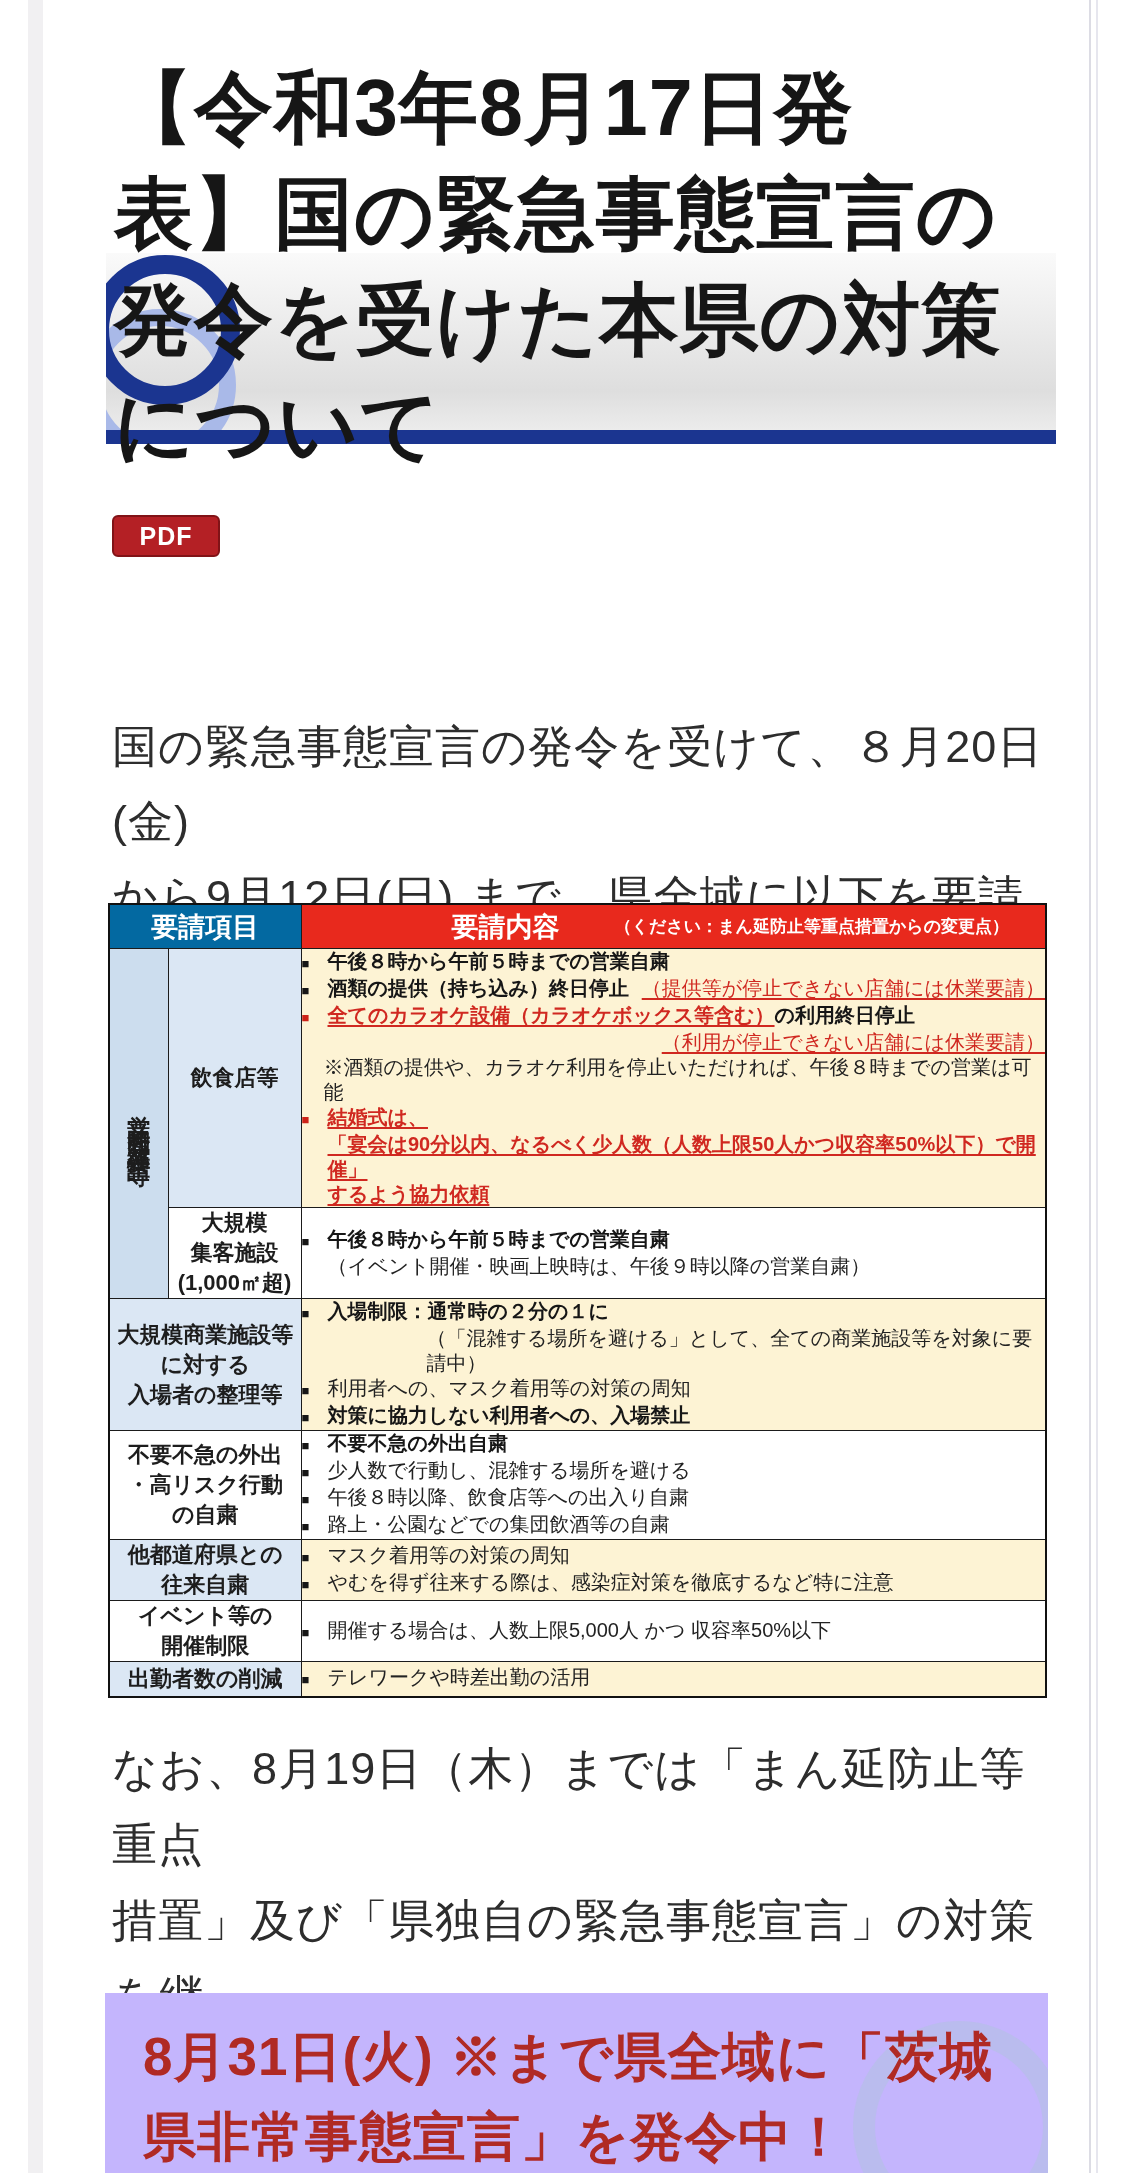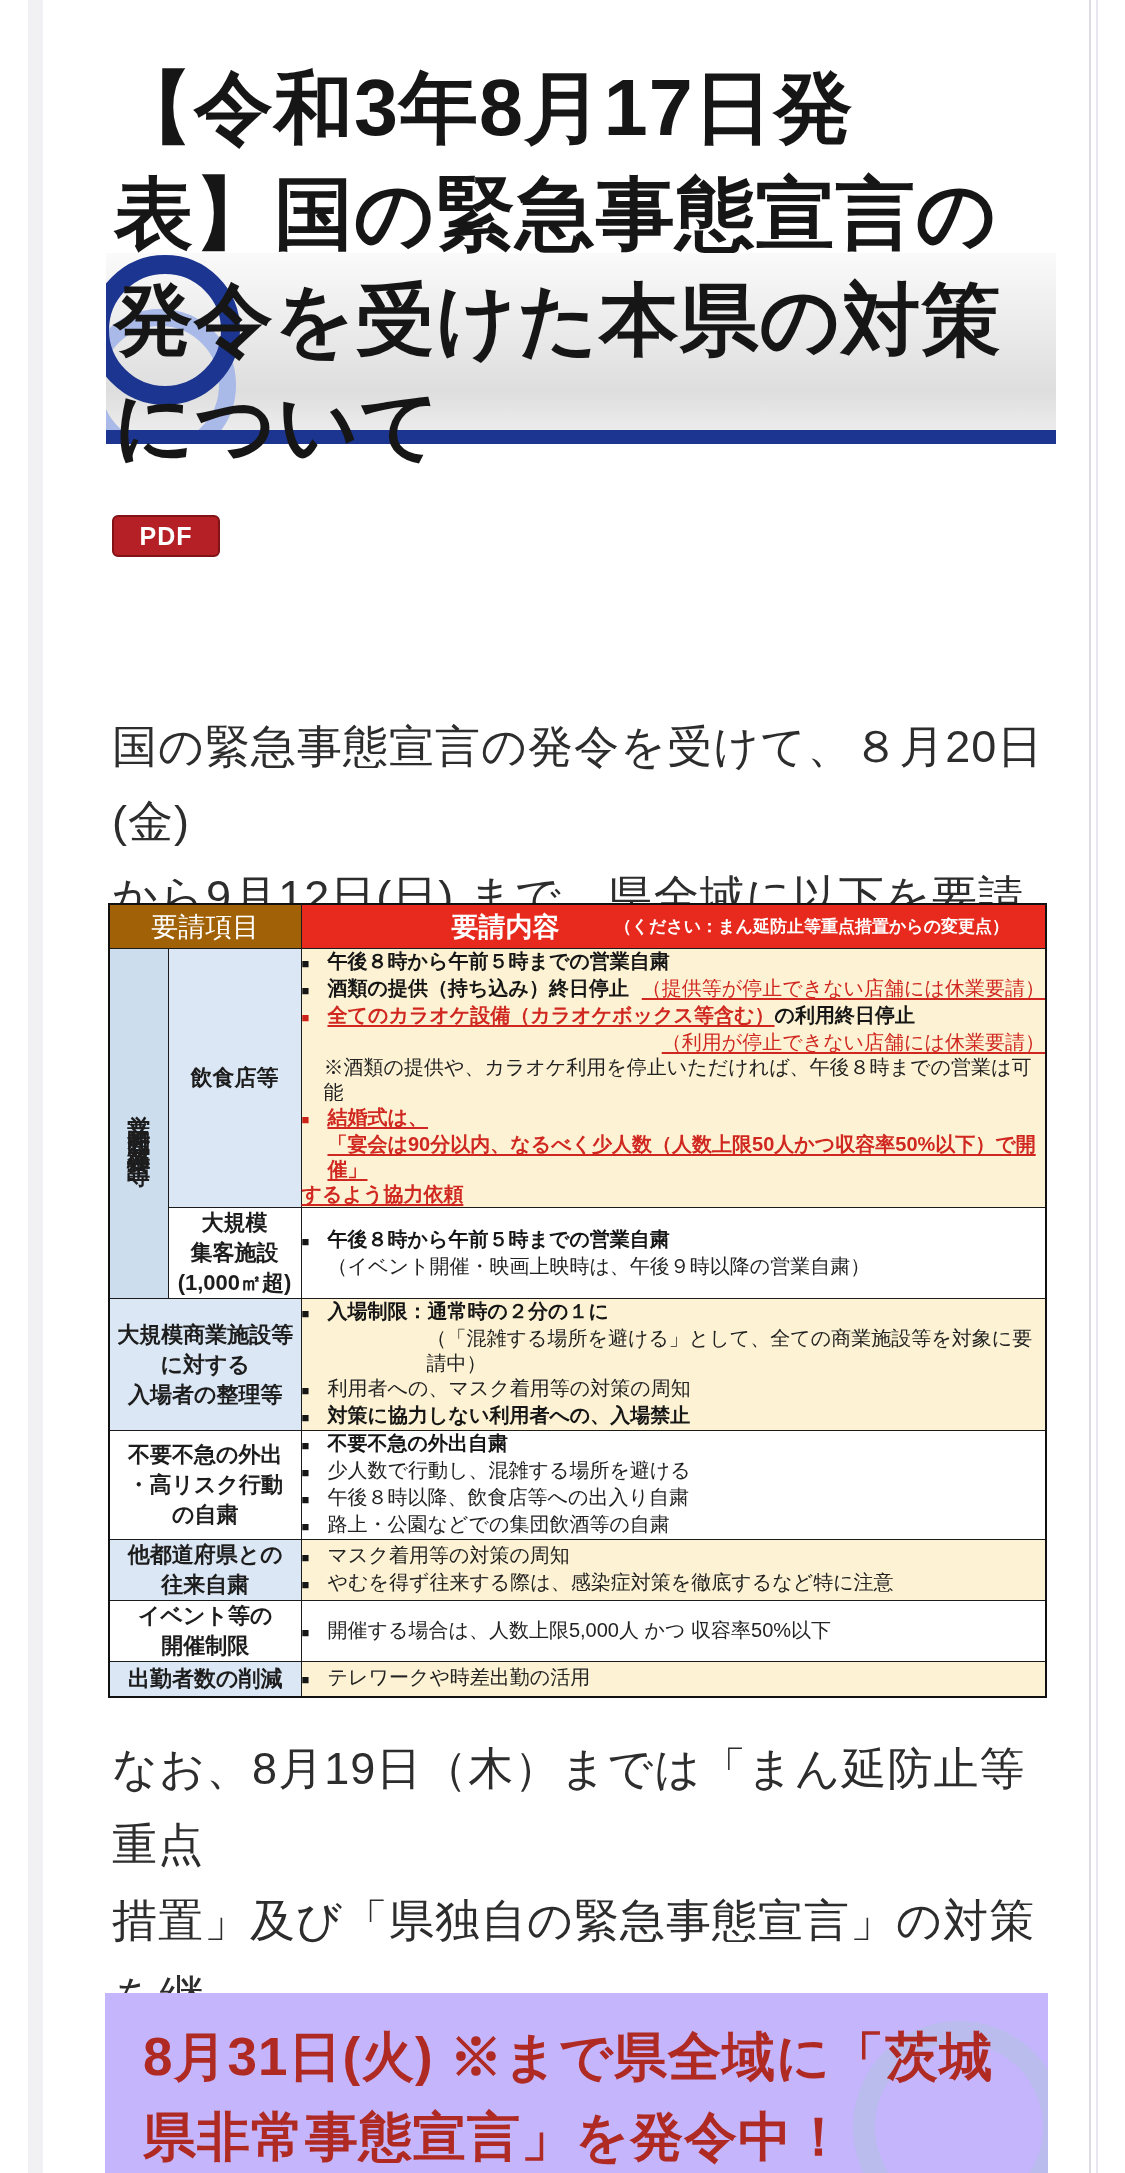"要請項目" th.hname { background: #a16207 -> #0369a1; font-weight: normal -> bold }
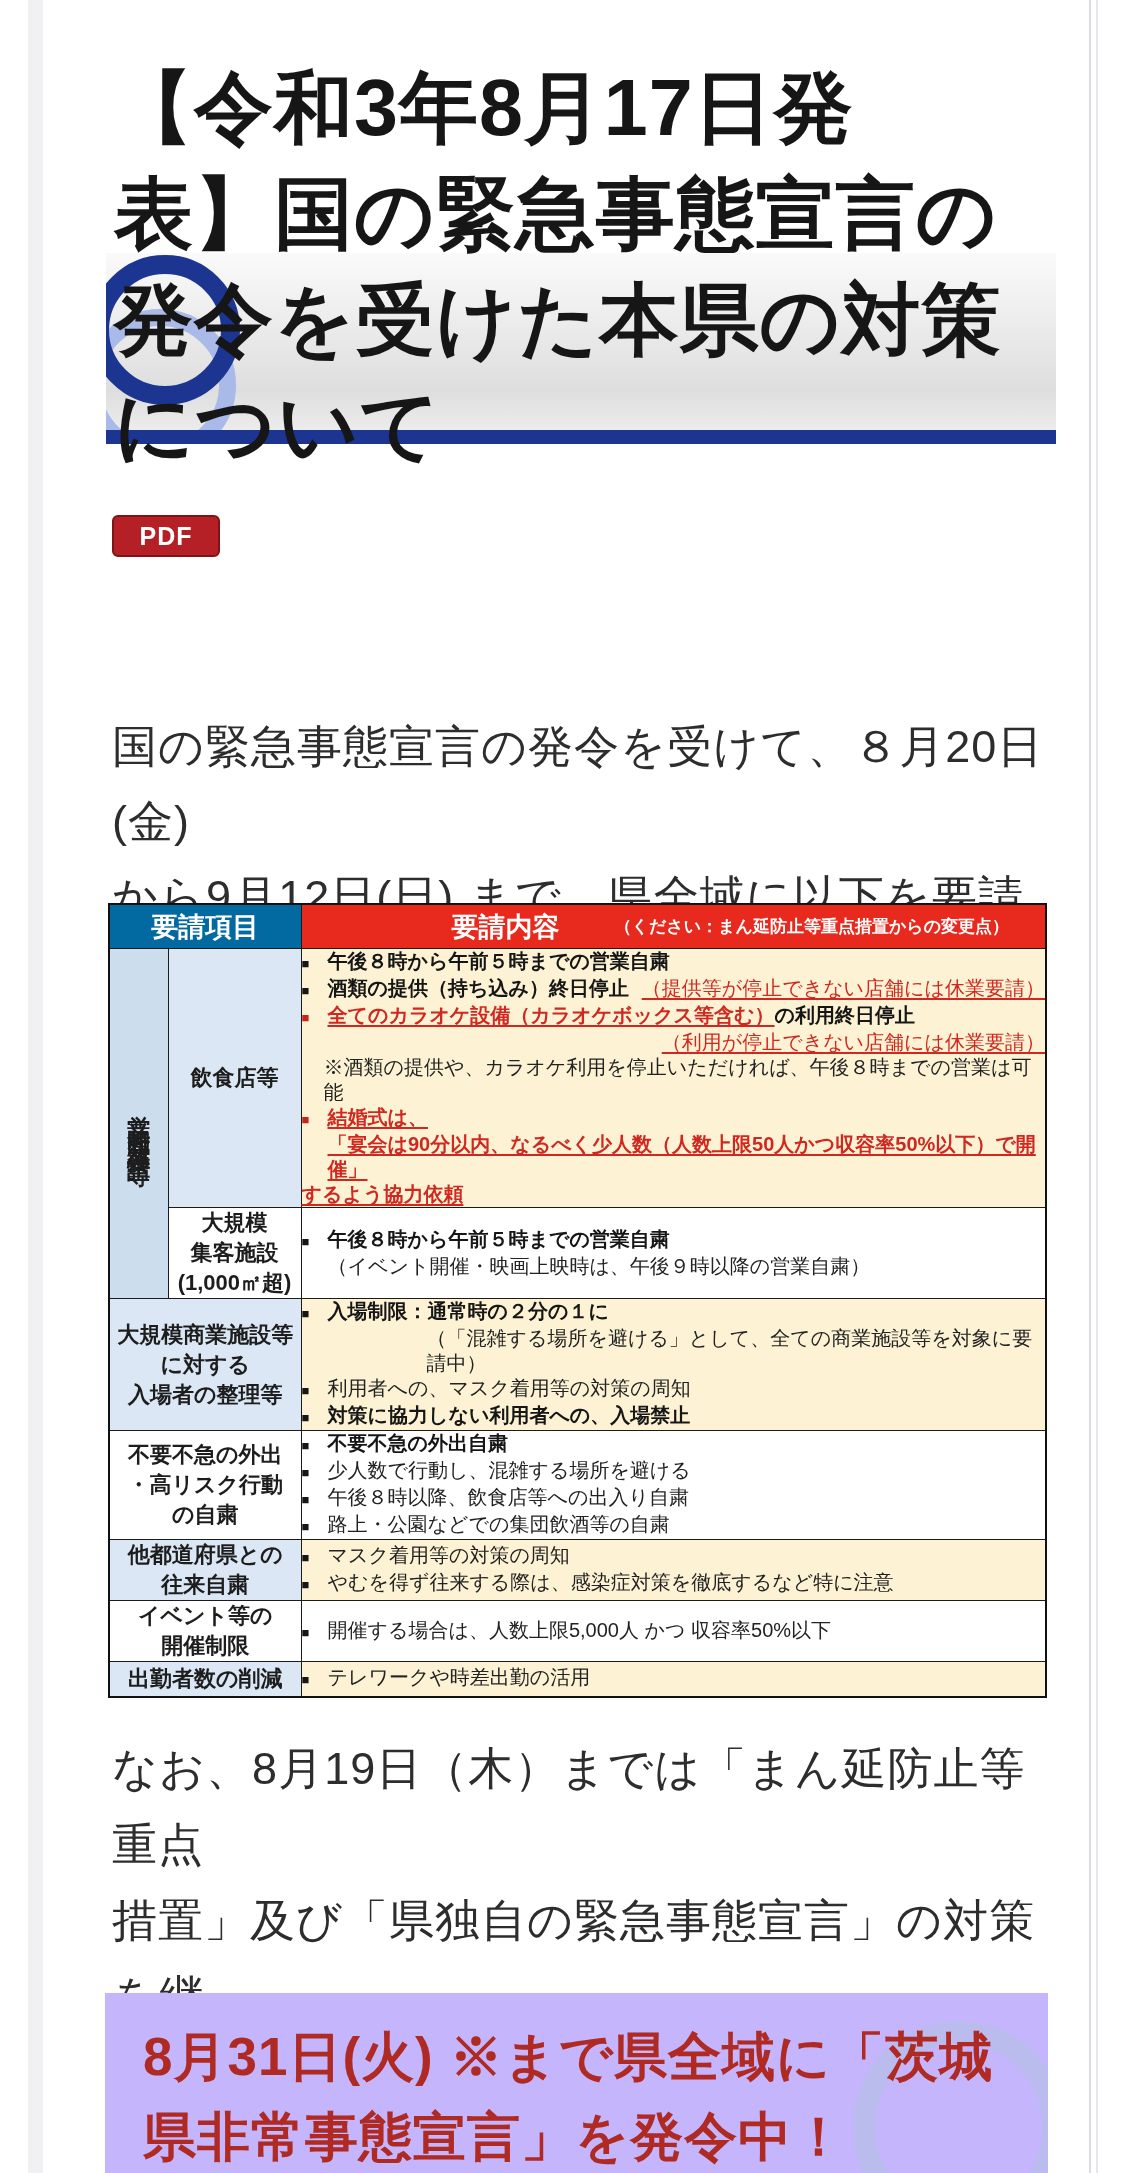"するよう協力依頼" div.tl { padding-left: none -> 26px }
